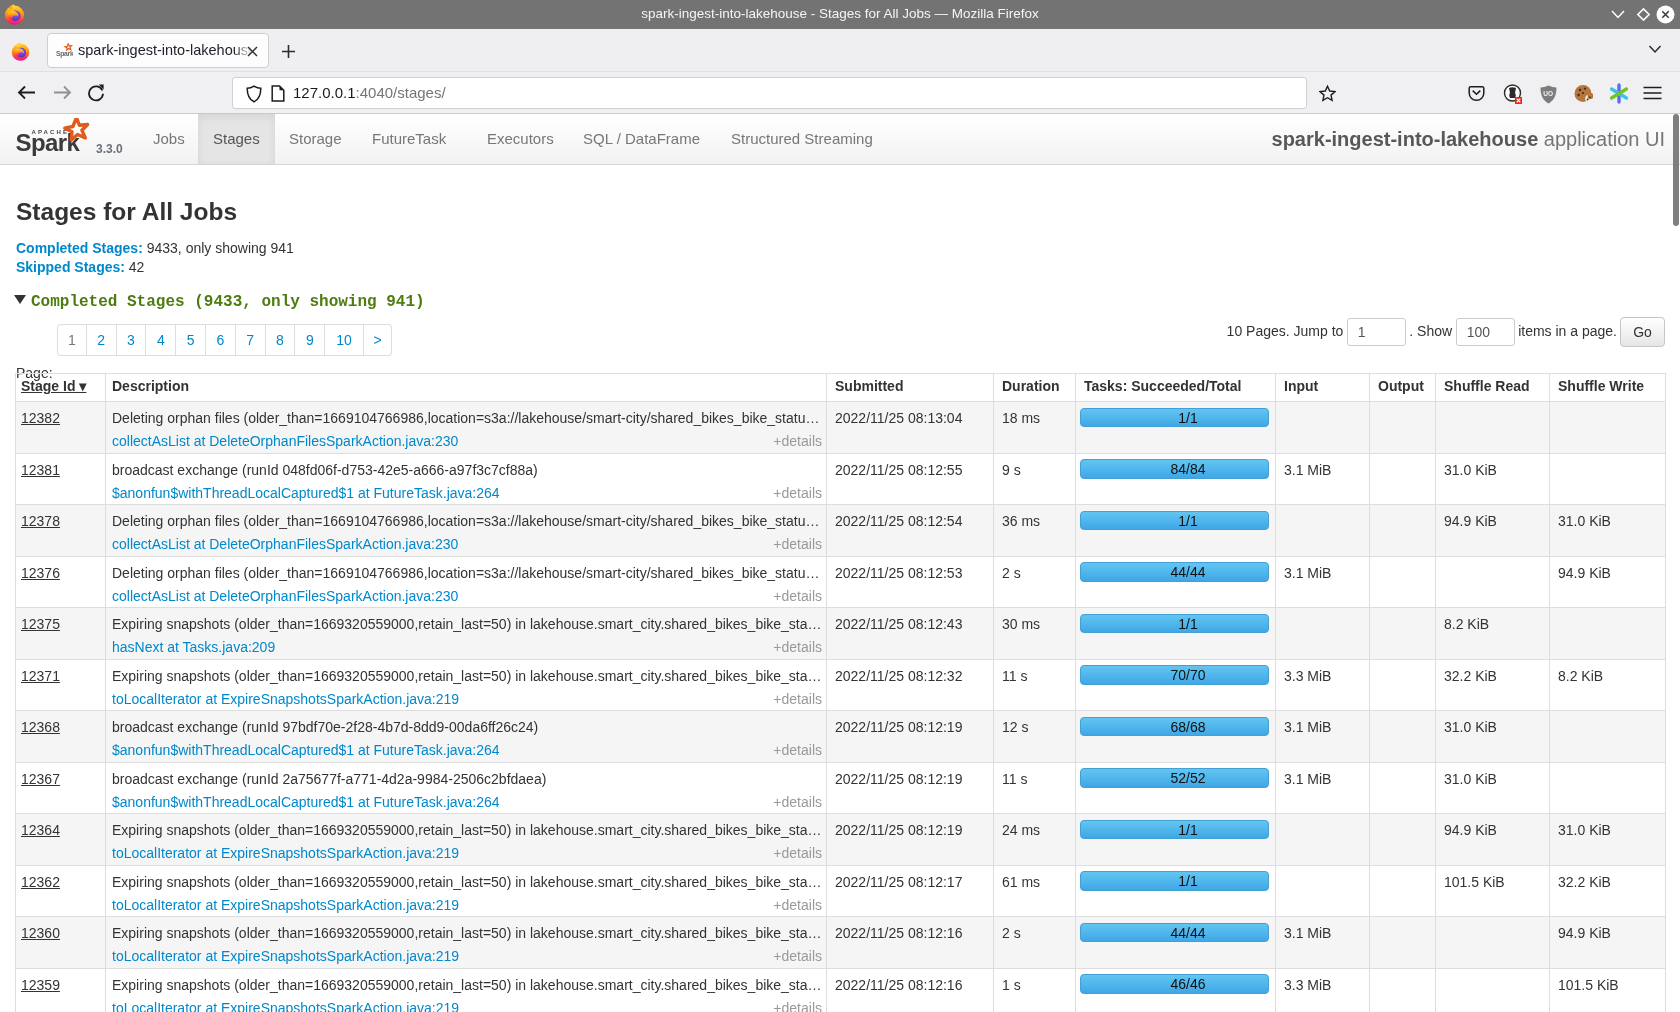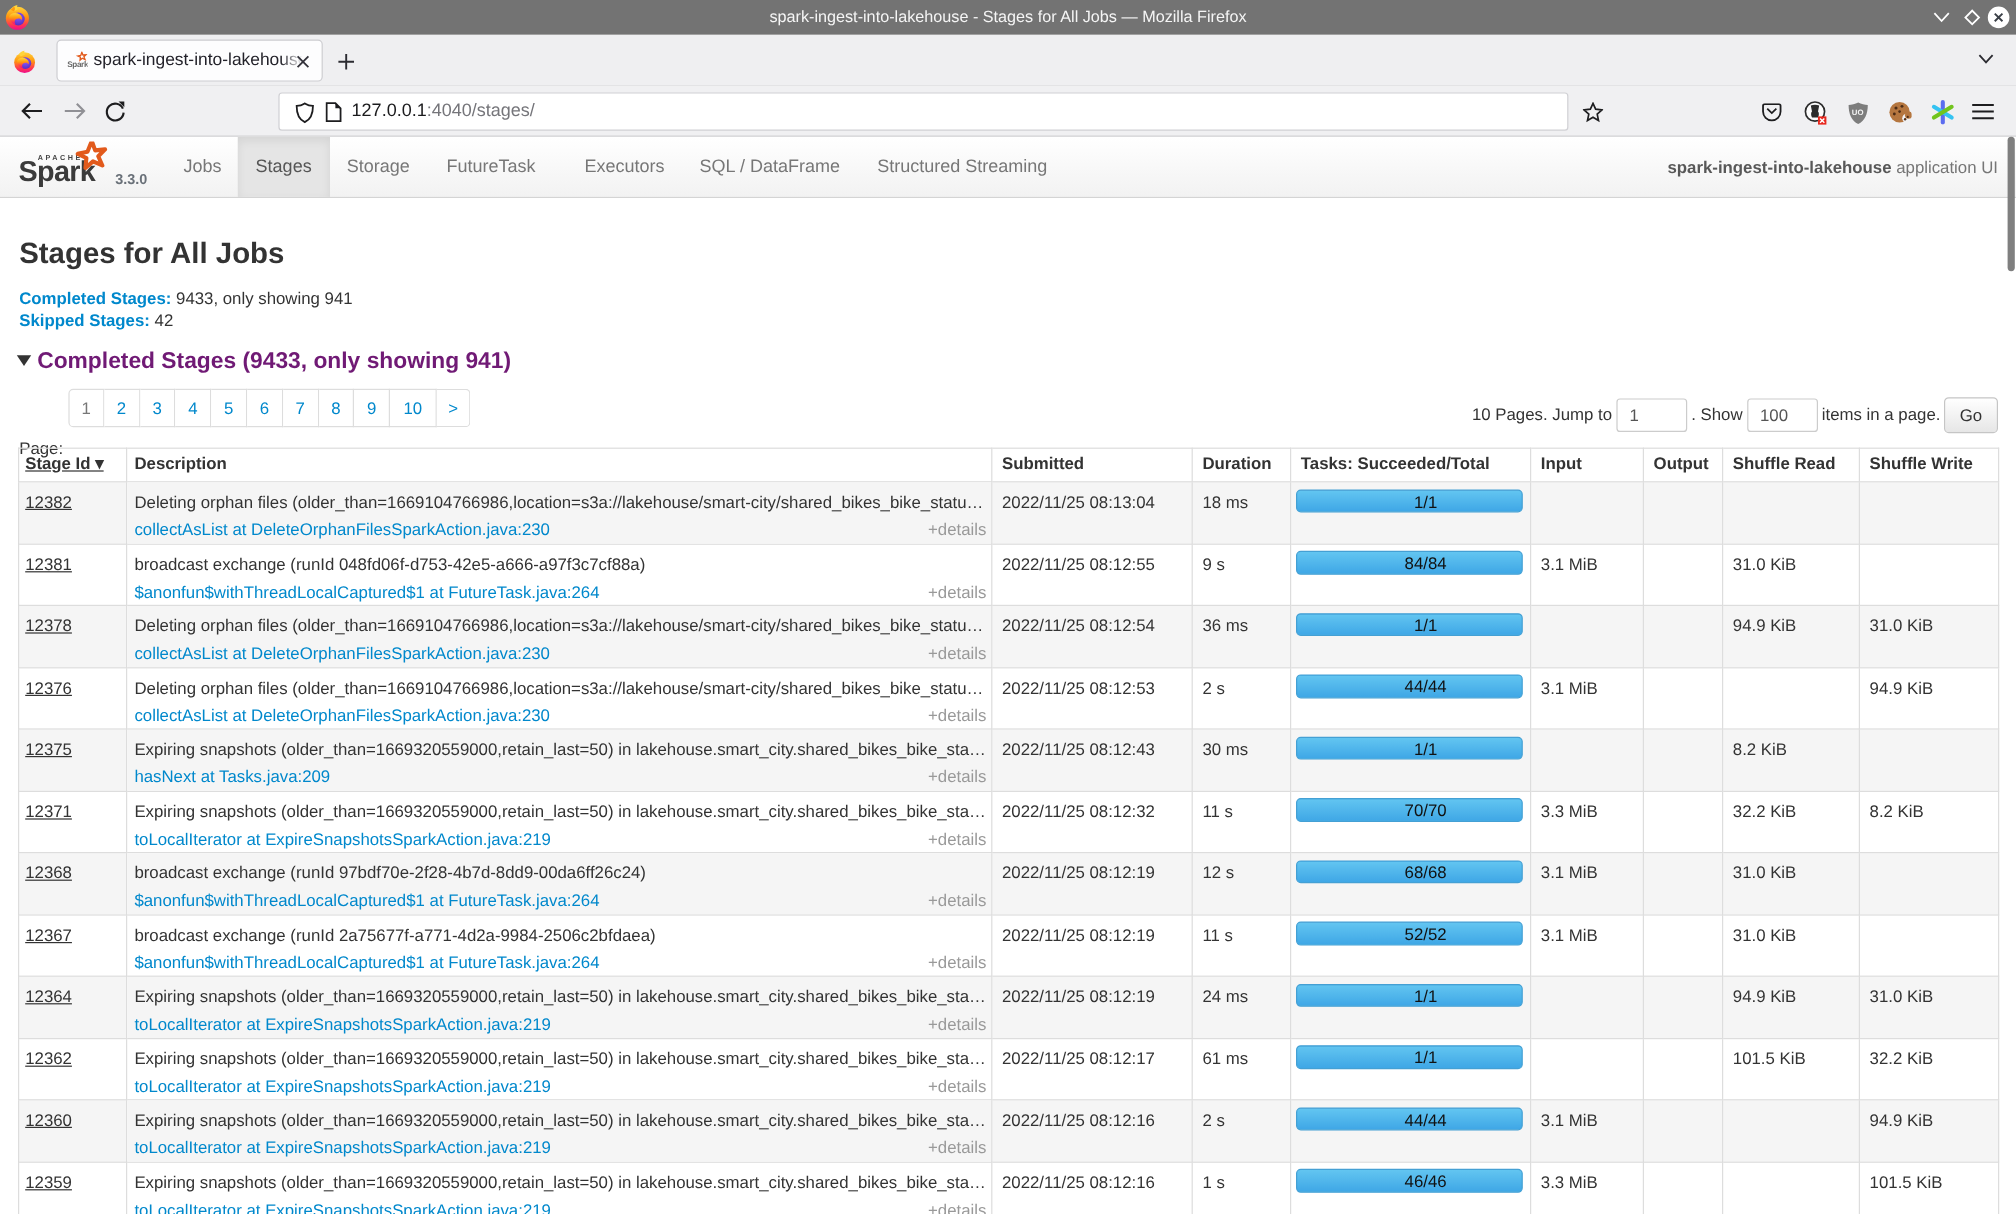"spark-ingest-into-lakehouse application" #appname { font-size: 14px -> 20px }
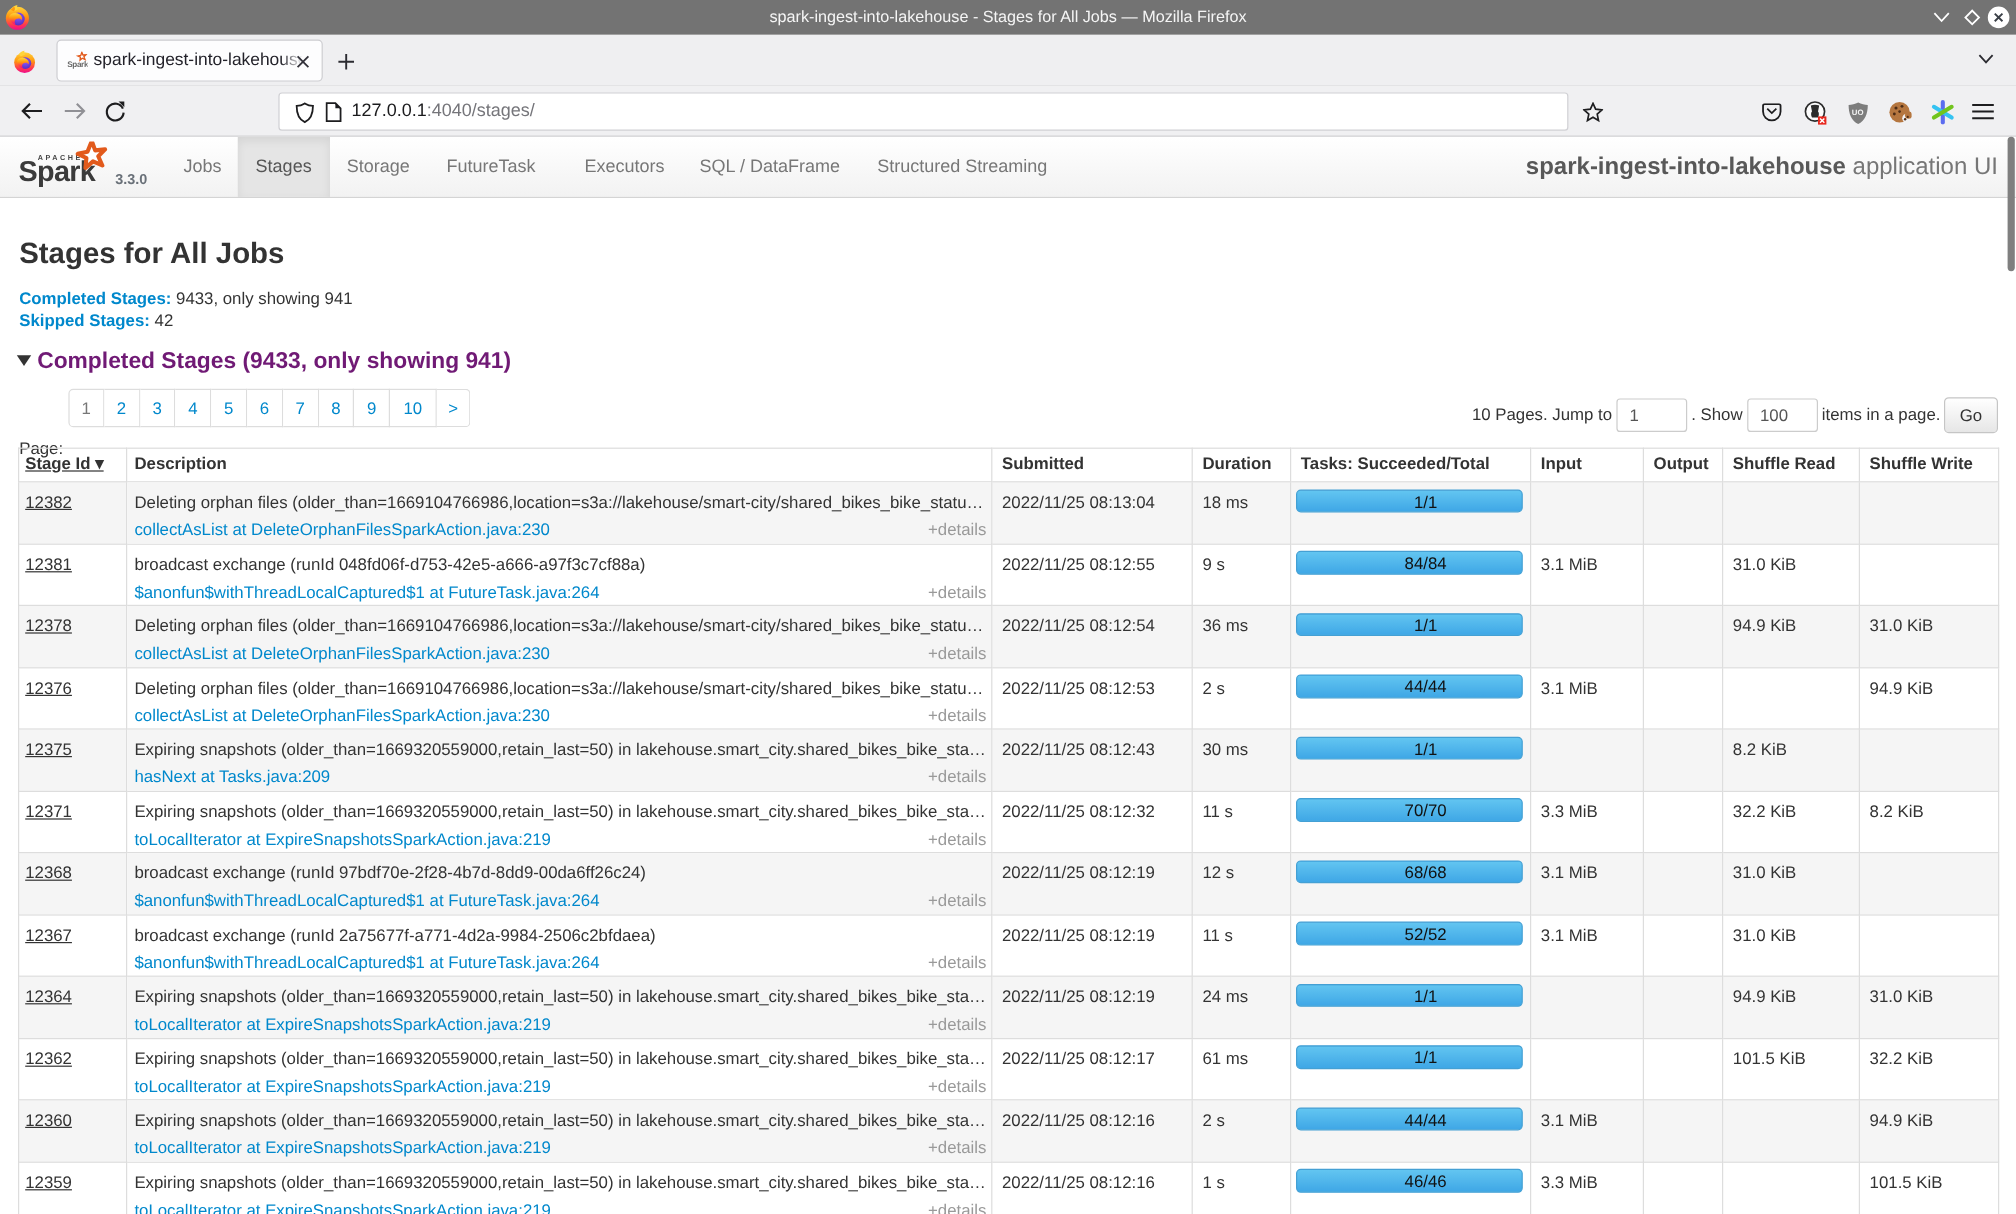"Completed Stages (9433, only showing" #h4 { color: #701a75 -> #4d7c0f; font-family: none -> Liberation Mono, monospace; font-size: 19px -> 16px }
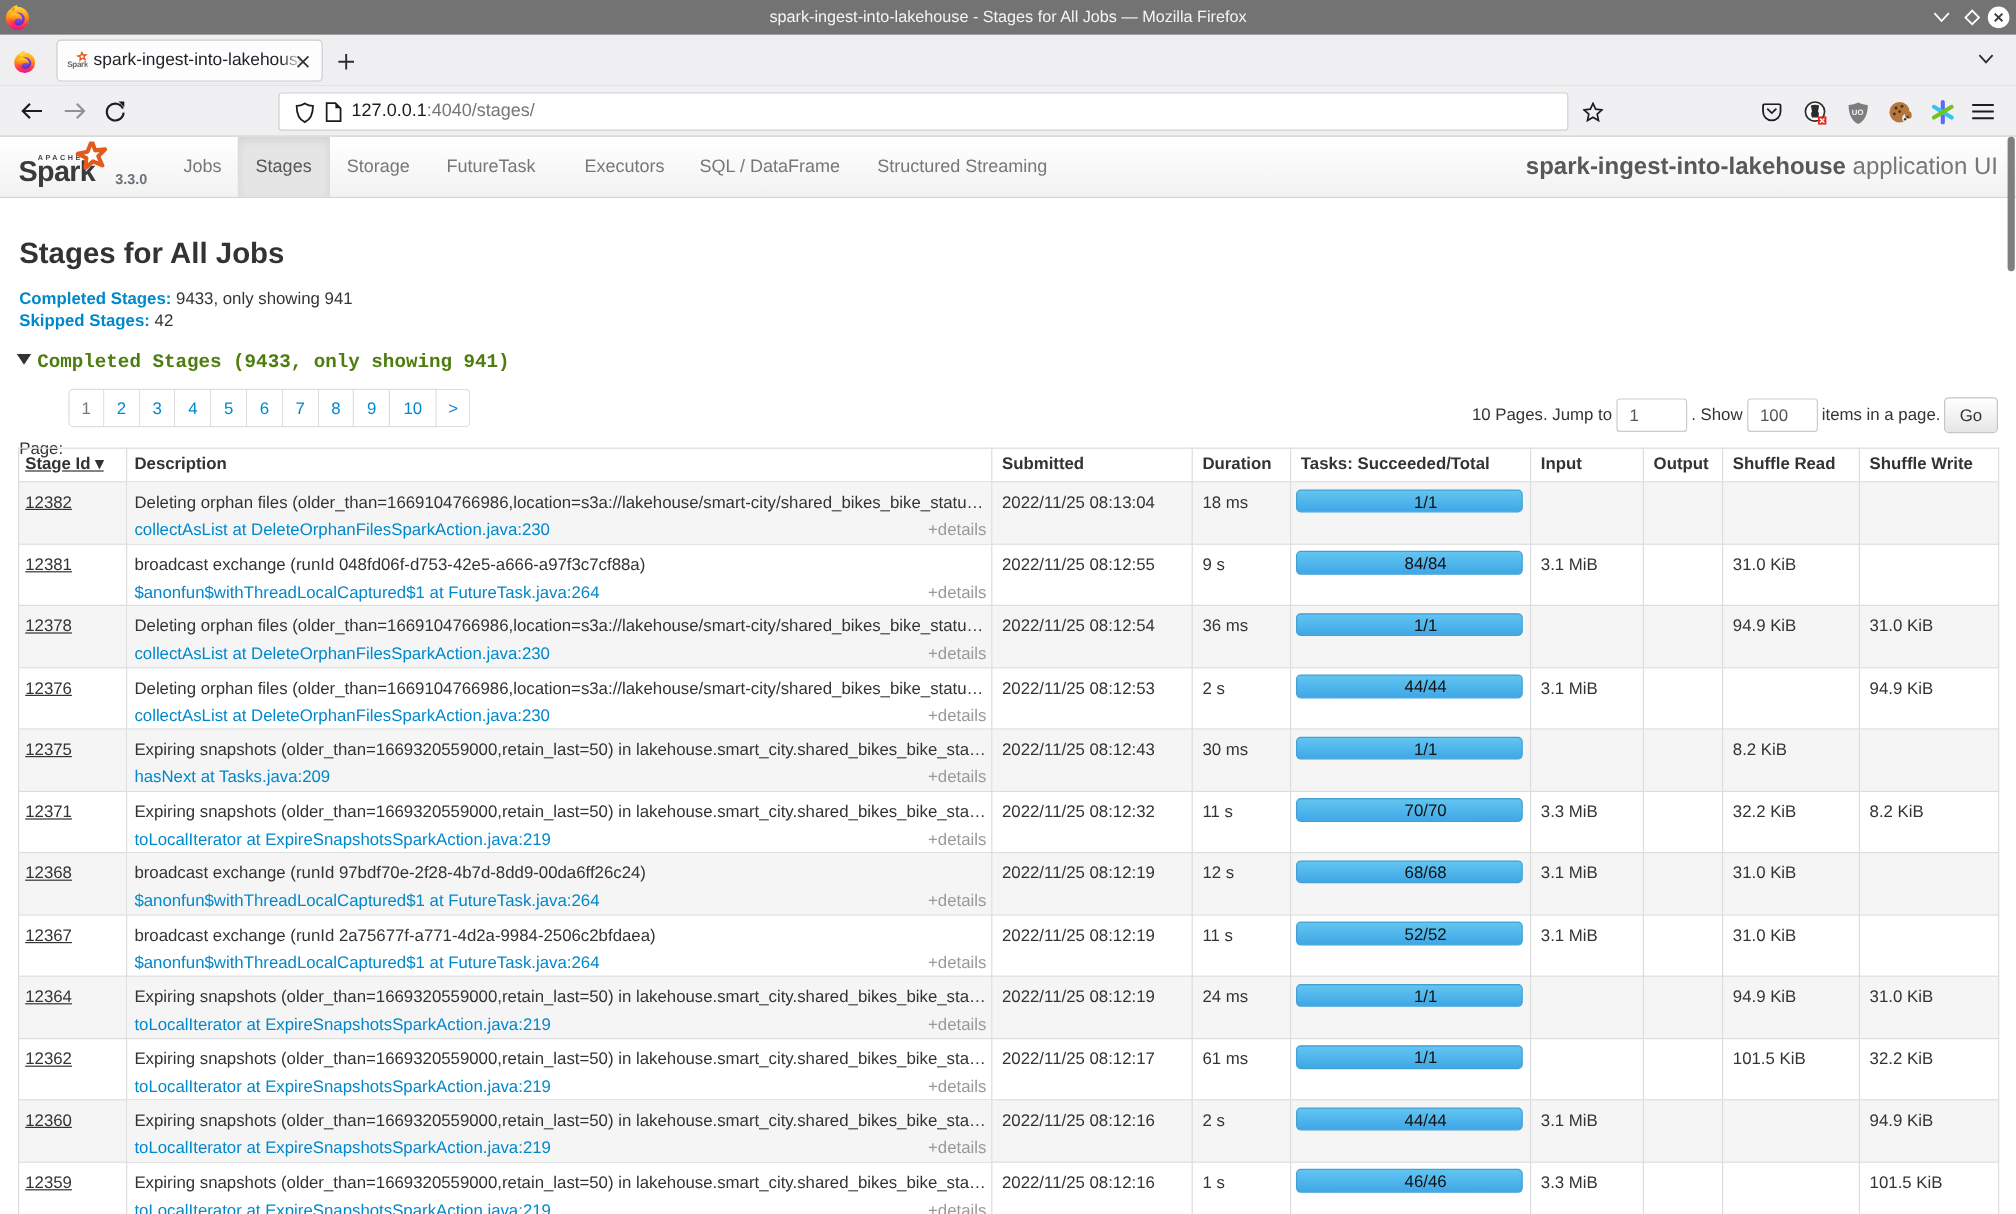"10 Pages. Jump to 1" #jump { top: 330px -> 316px }
